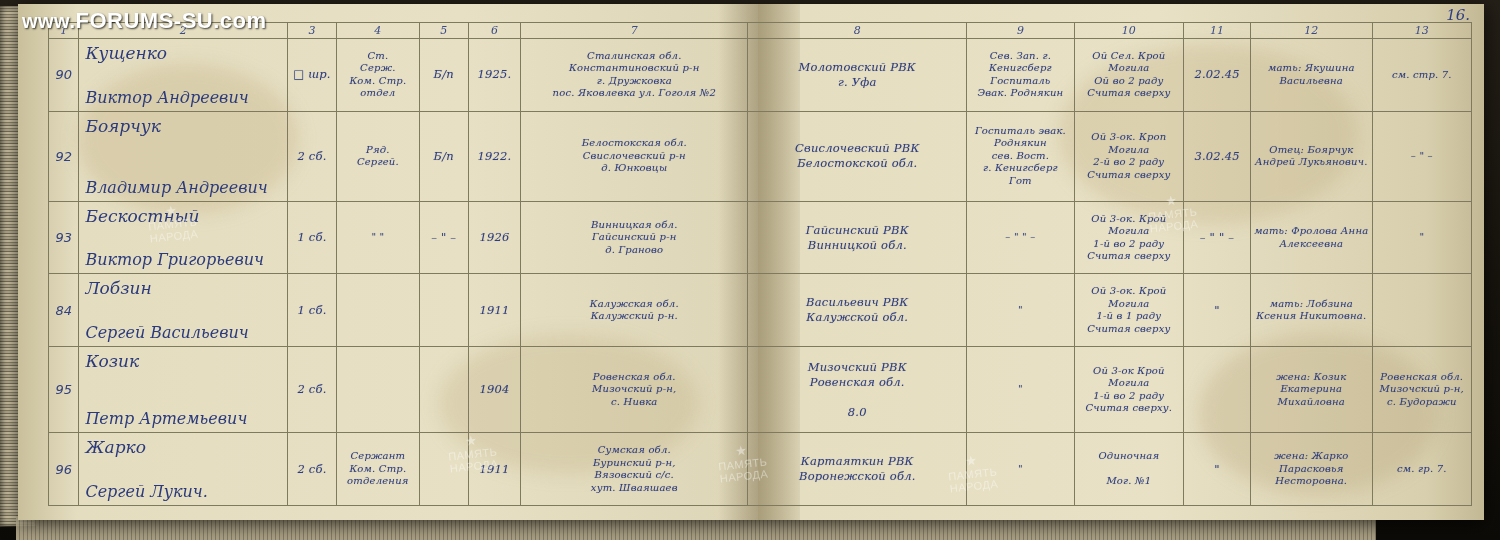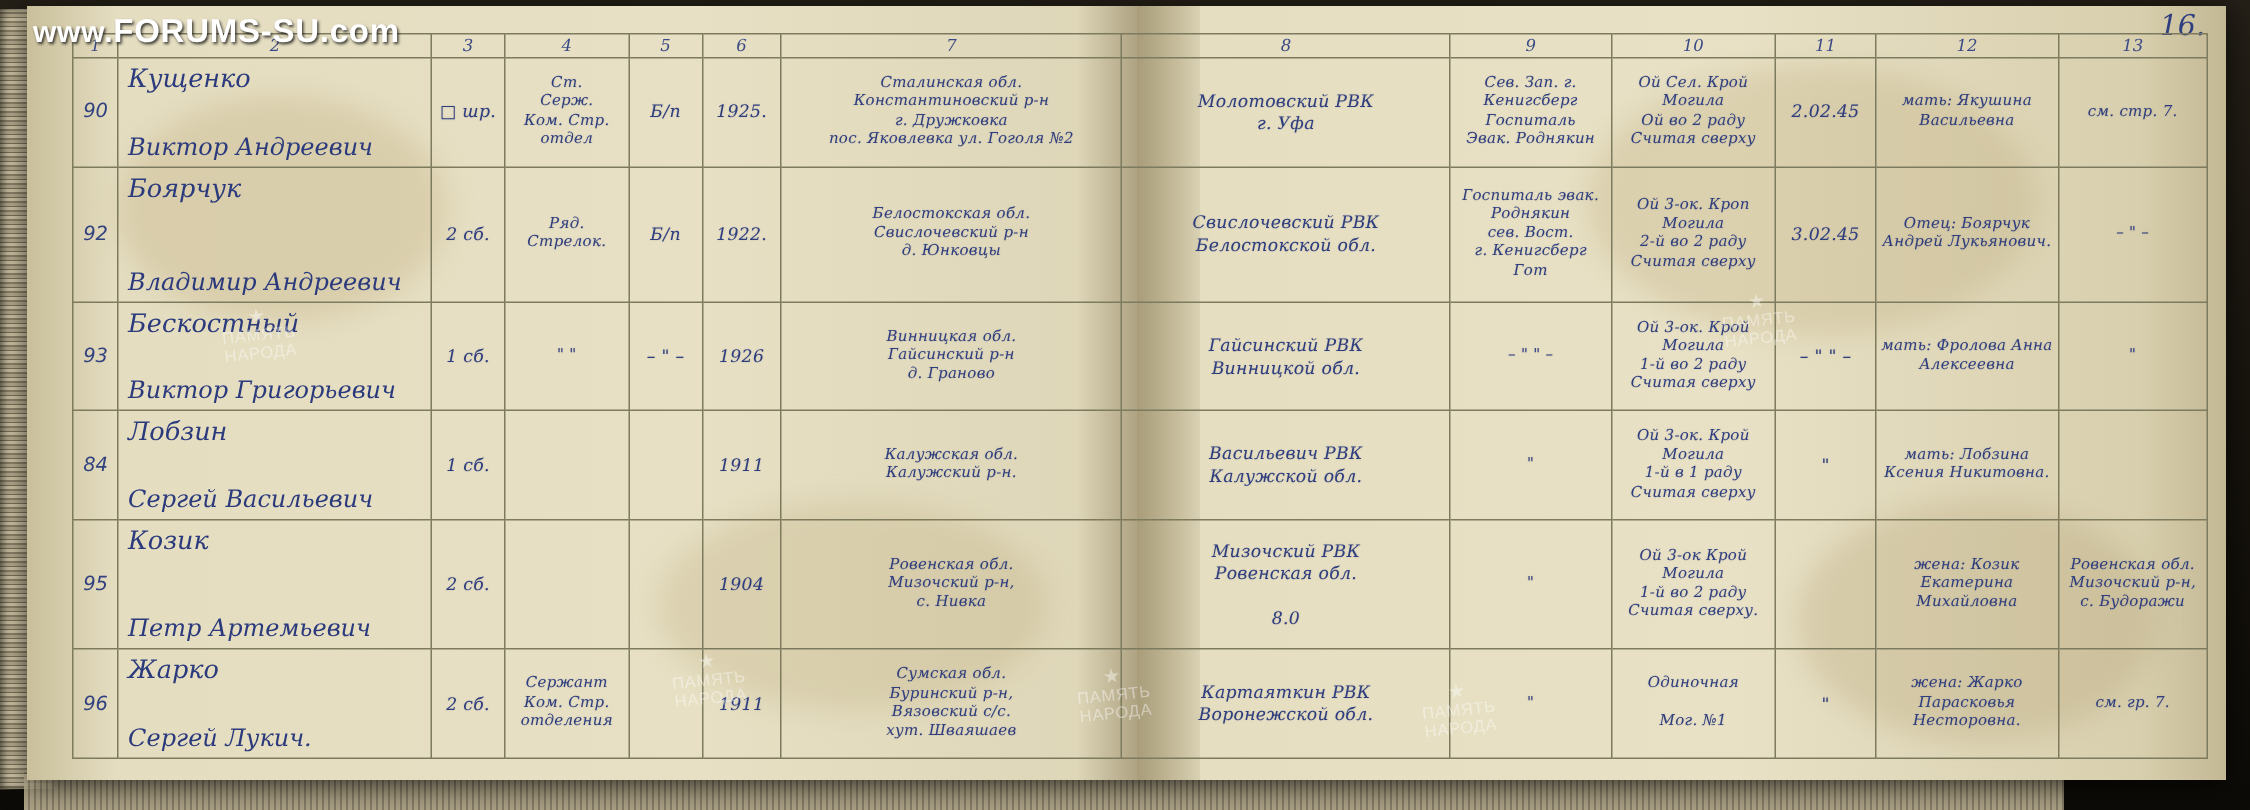"16." .page-number { font-size: 19px -> 15px }
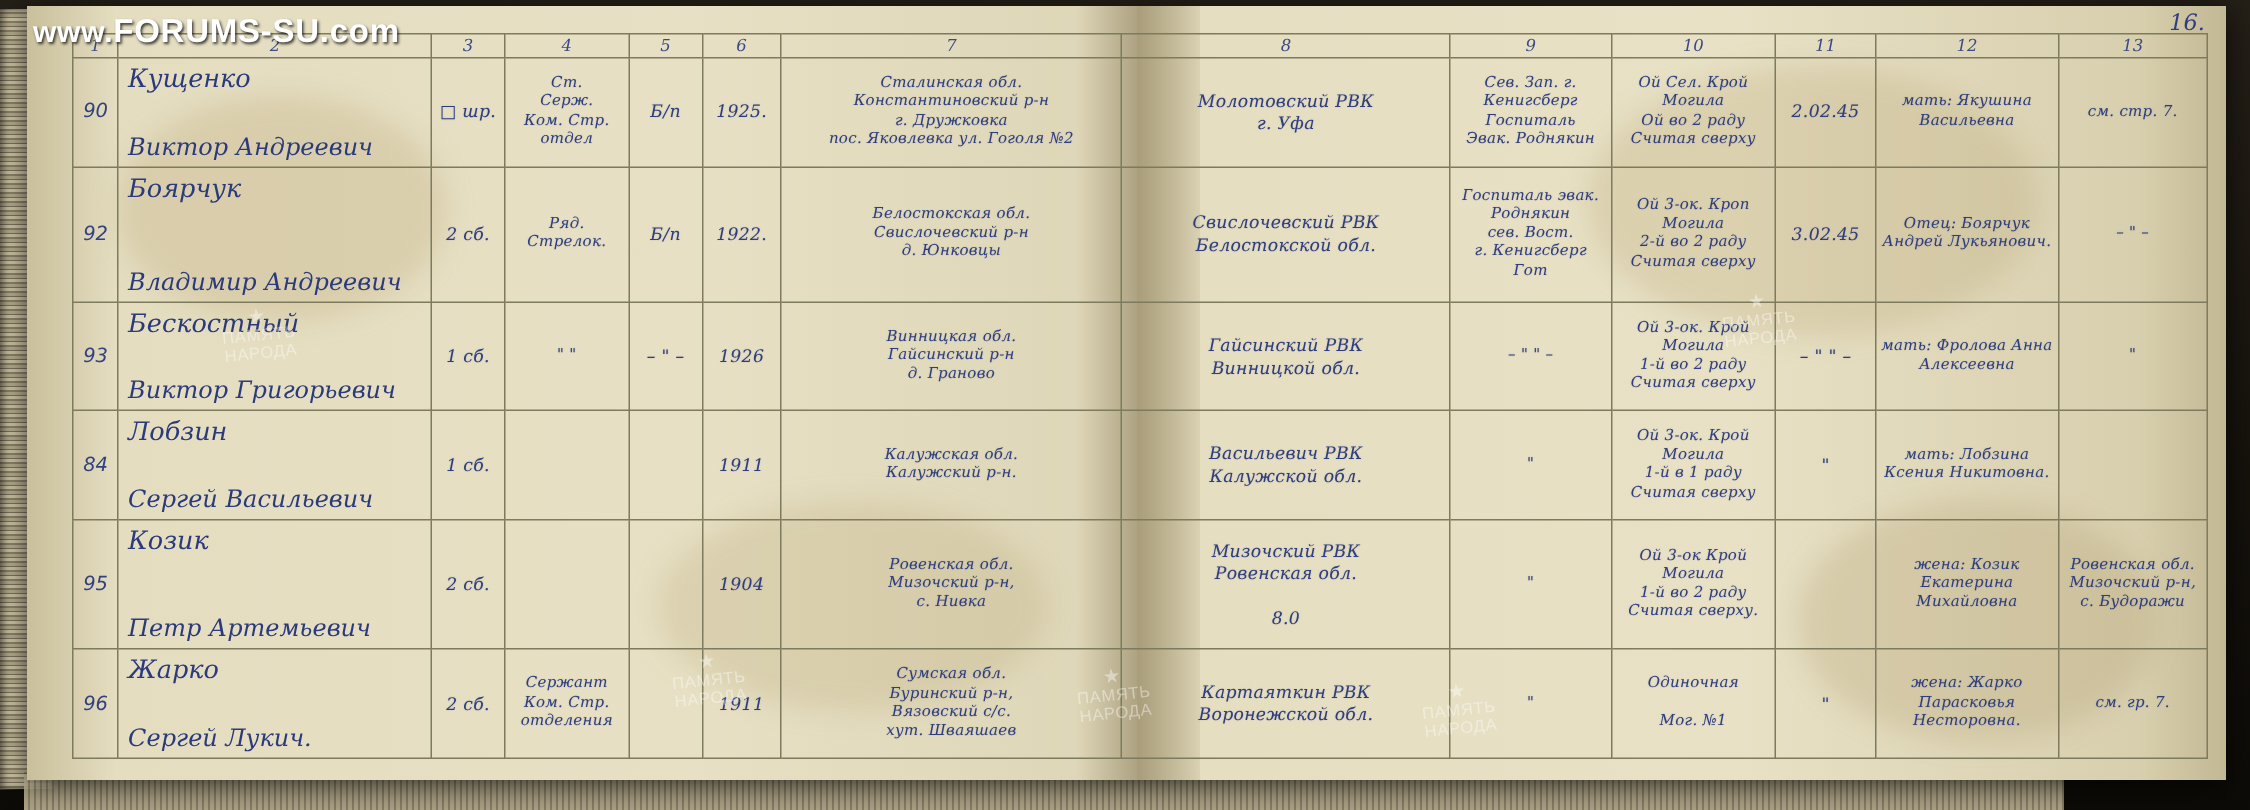"Ряд." td.cell { text: Стрелок -> Сергей }
